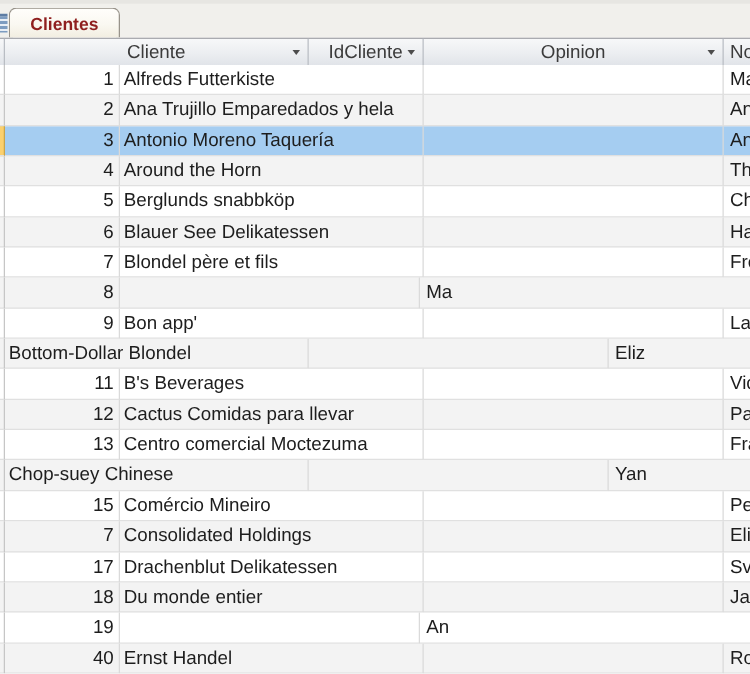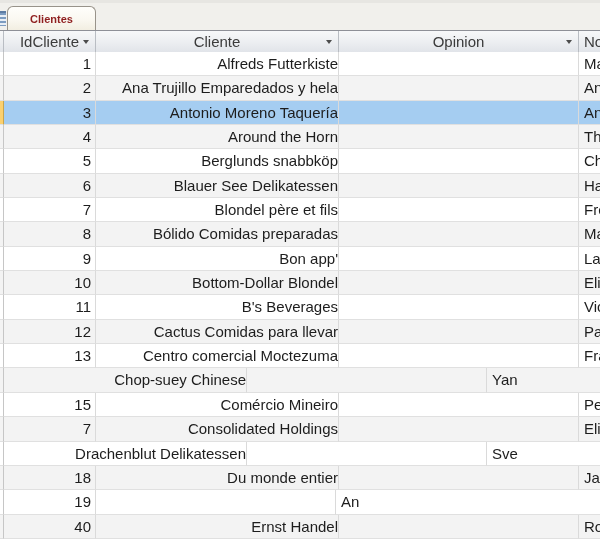"Clientes" .tab { font-size: 11px -> 14px }
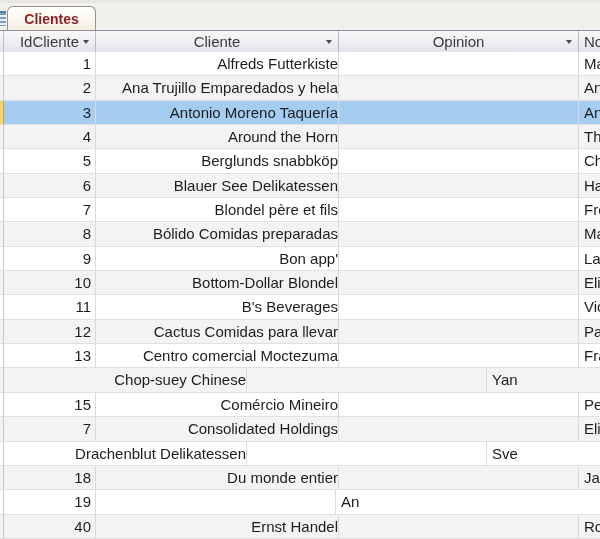"IdCliente" div.hcell { order: before "Cliente" -> after "Cliente" }
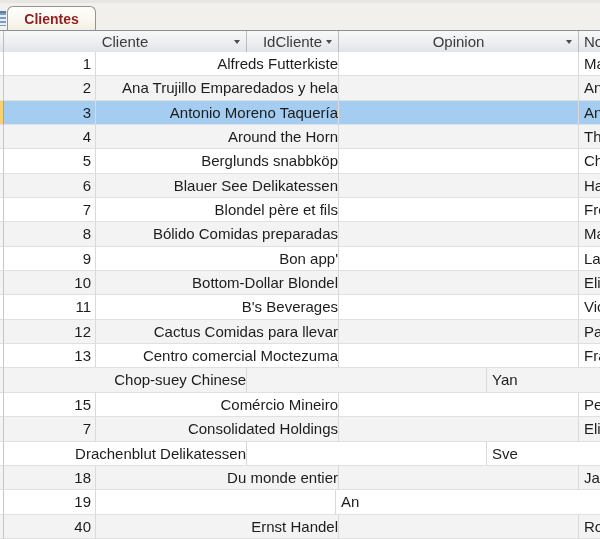"Alfreds Futterkiste" .cell-cliente { text-align: right -> none }
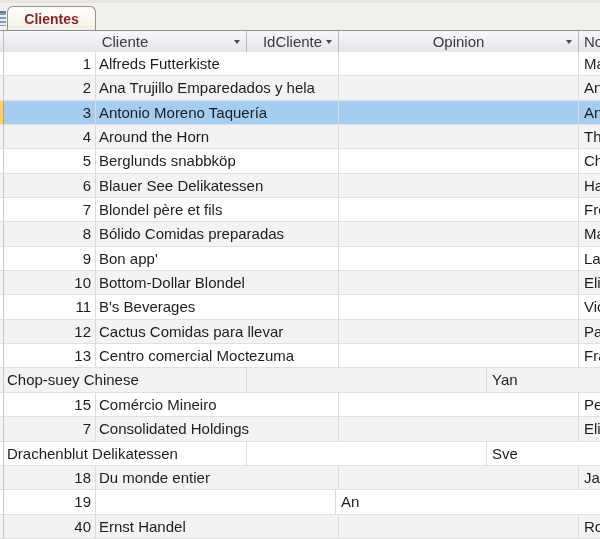"Bólido Comidas preparadas" div.cell { html: <div>Bólido Comidas preparadas</div> -> none }
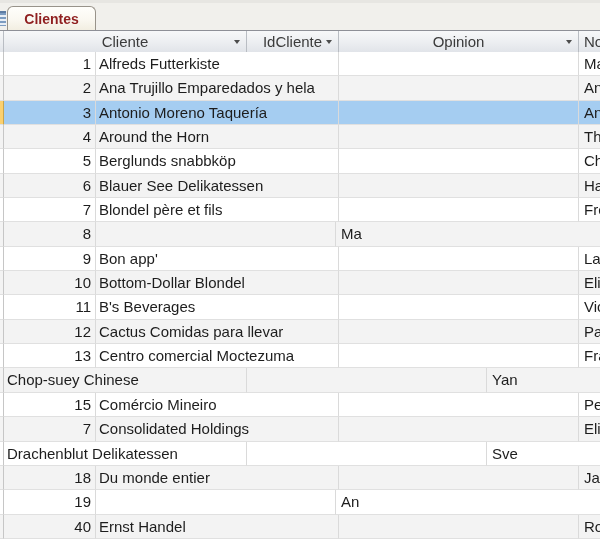"10" div.cell { html: <div>10</div> -> none }
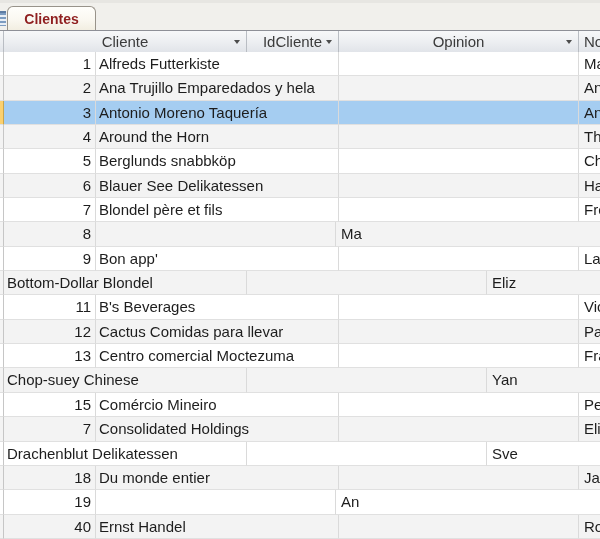"17" div.cell { html: none -> <div>17</div> }
